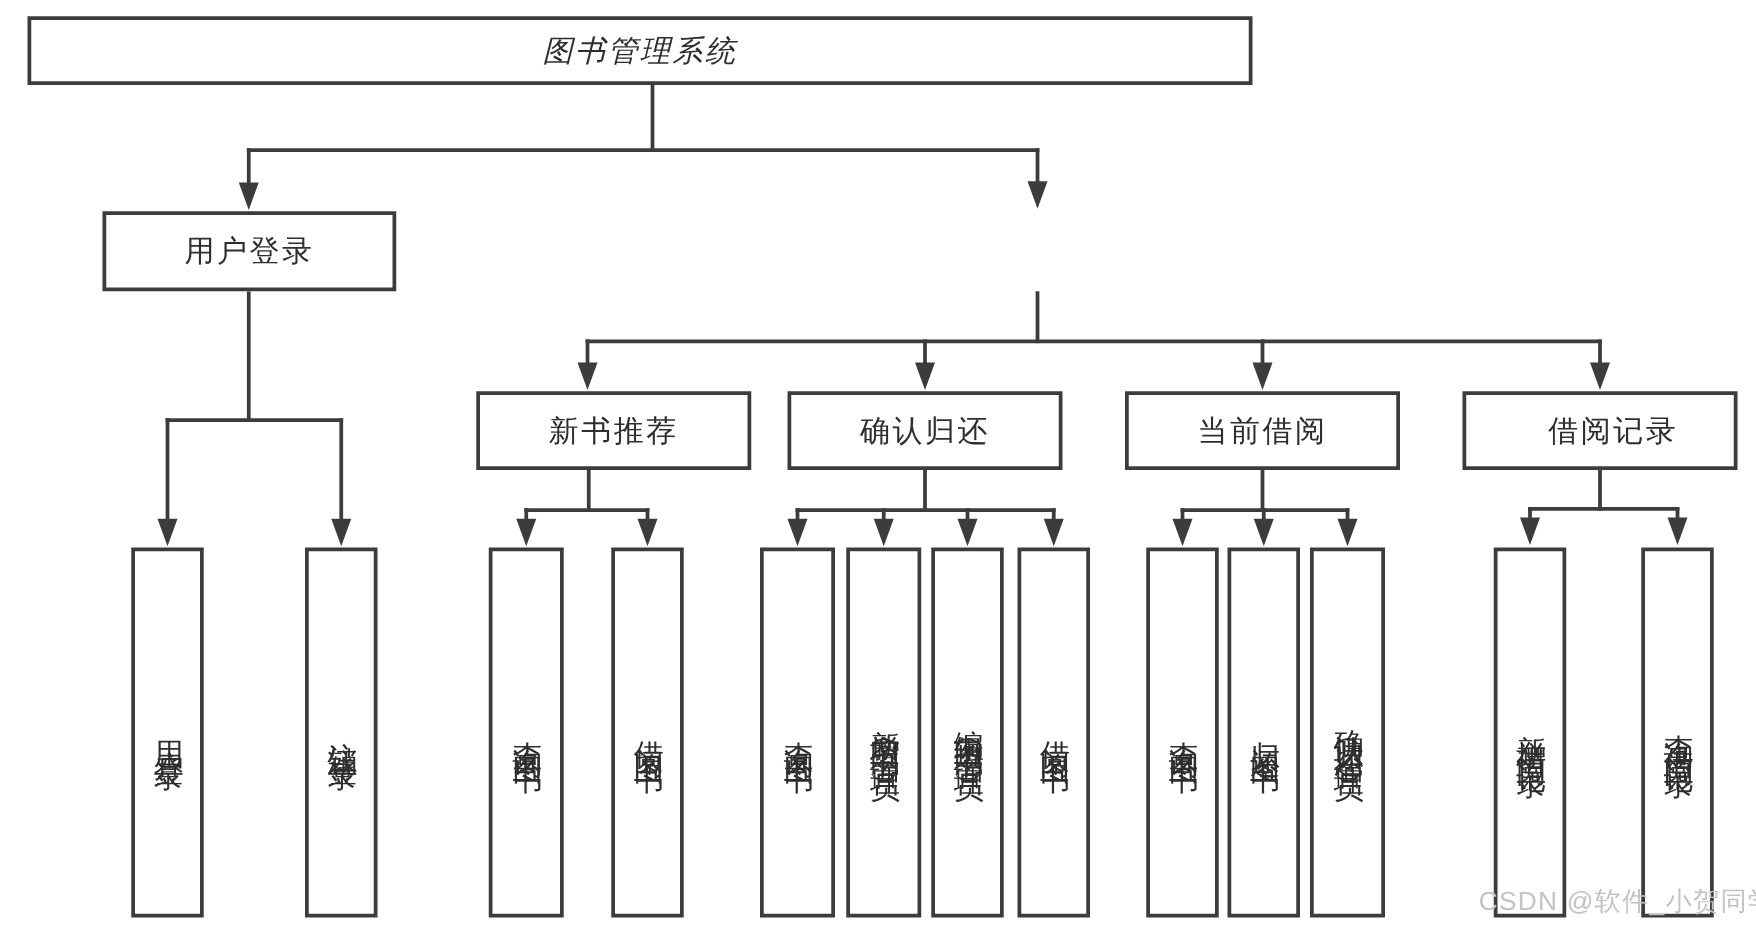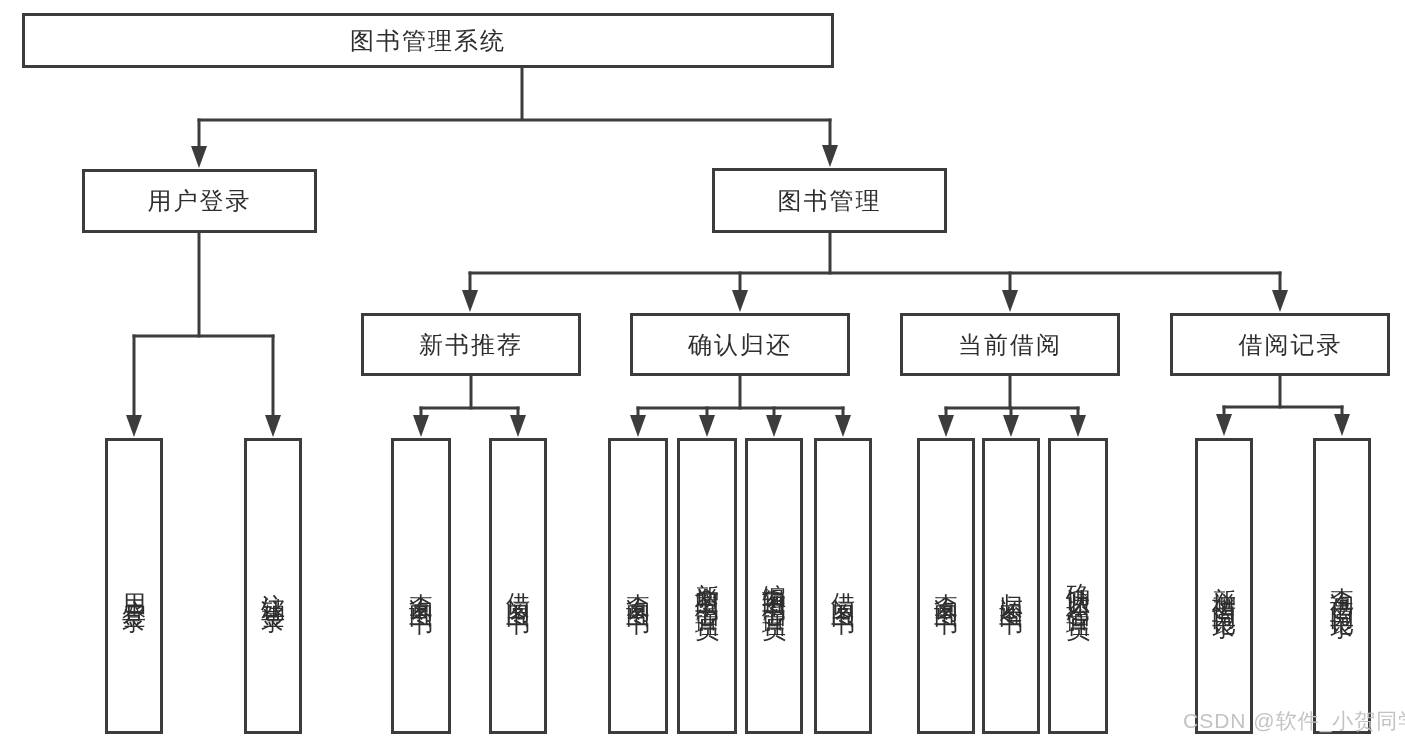"图书管理系统" div.node { font-style: none -> italic; width: 812px -> 980px }
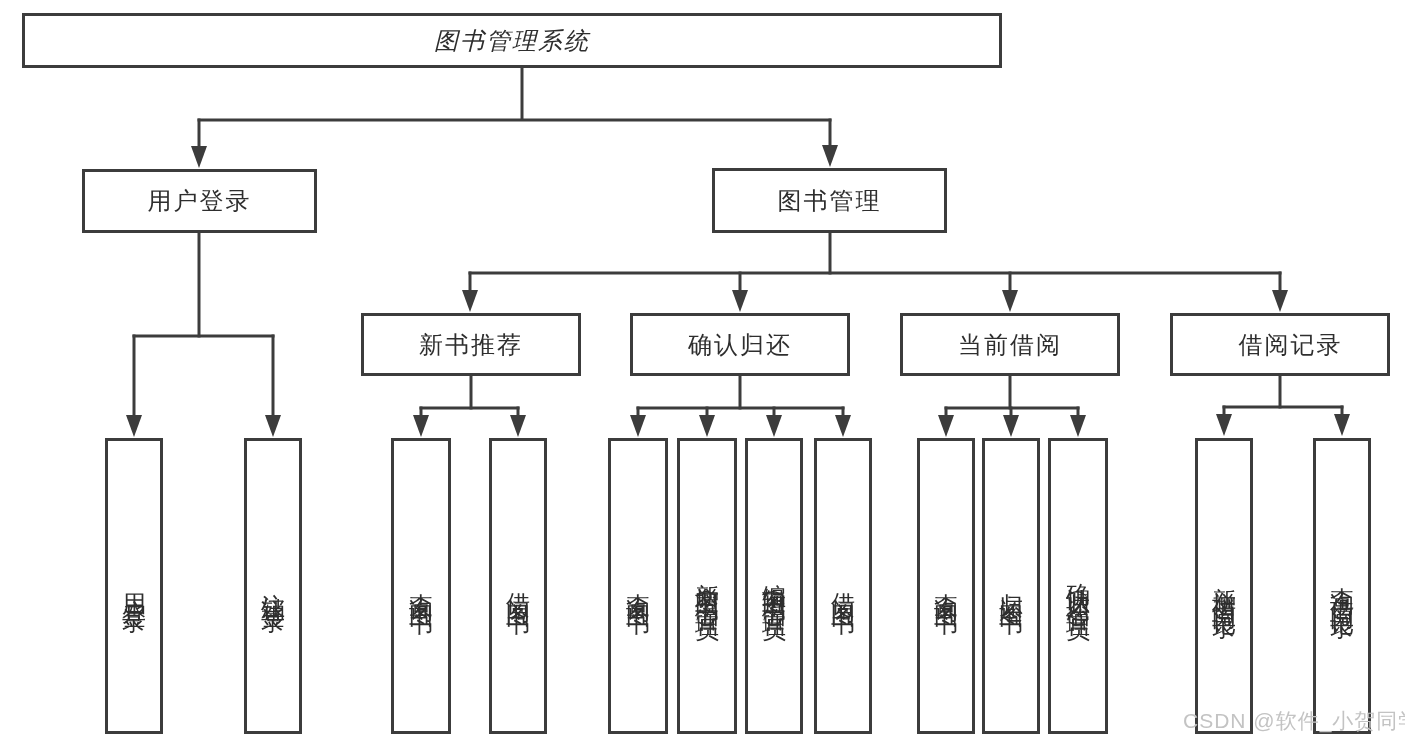"图书管理" div.node { html: <div> <span>图书管理</span> </div> -> none }
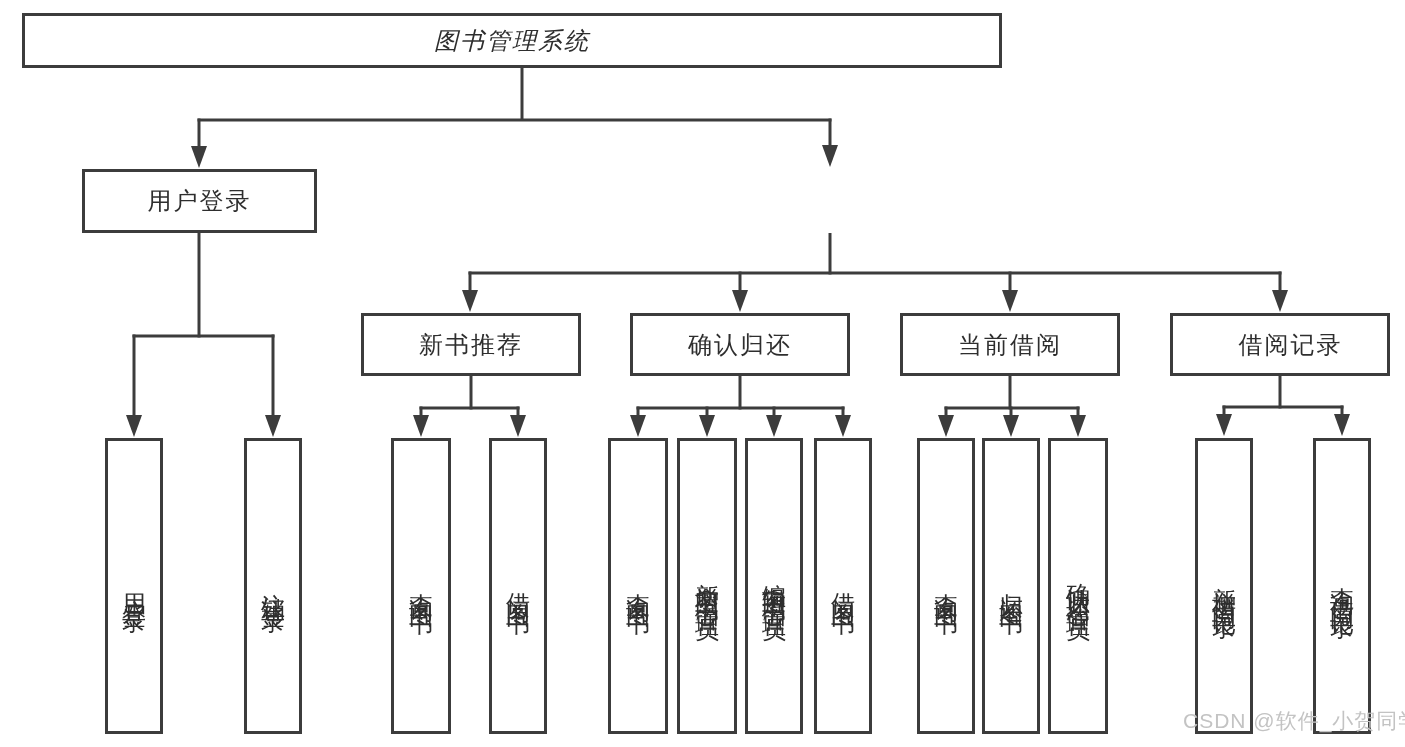"新书推荐" div.node { left: 361px -> 381px }
